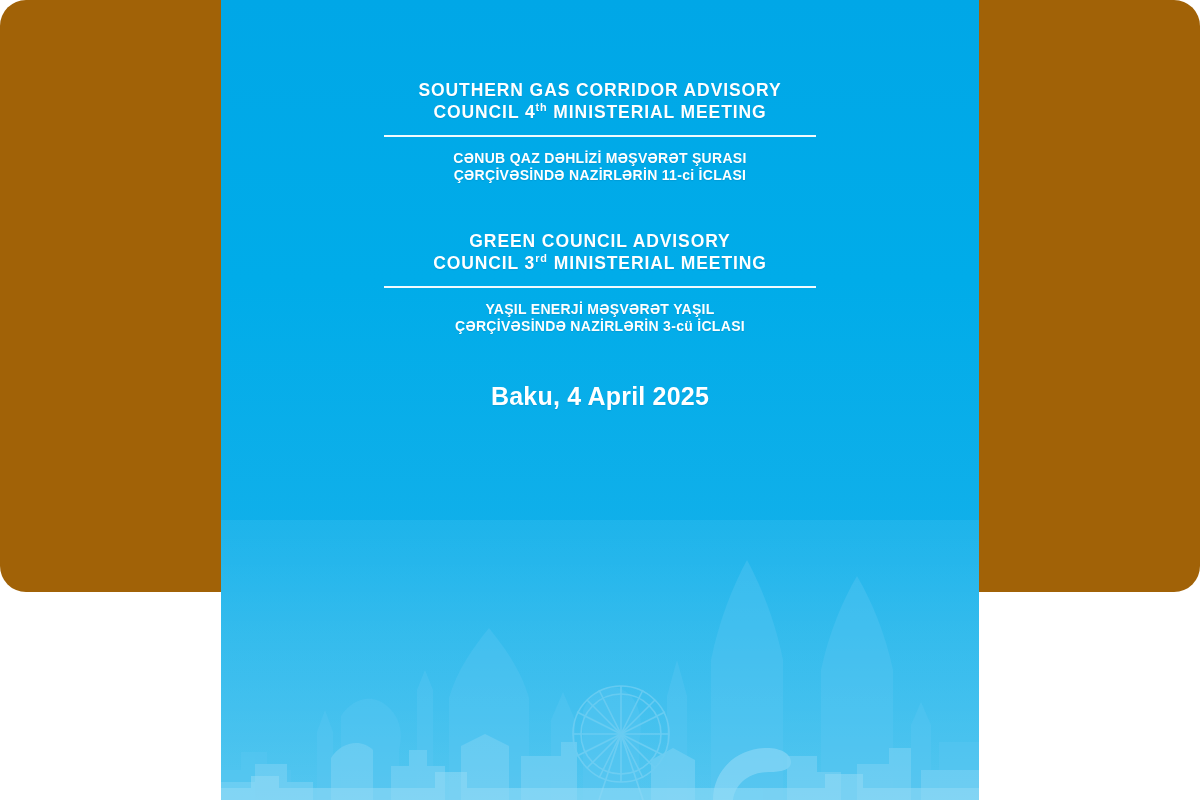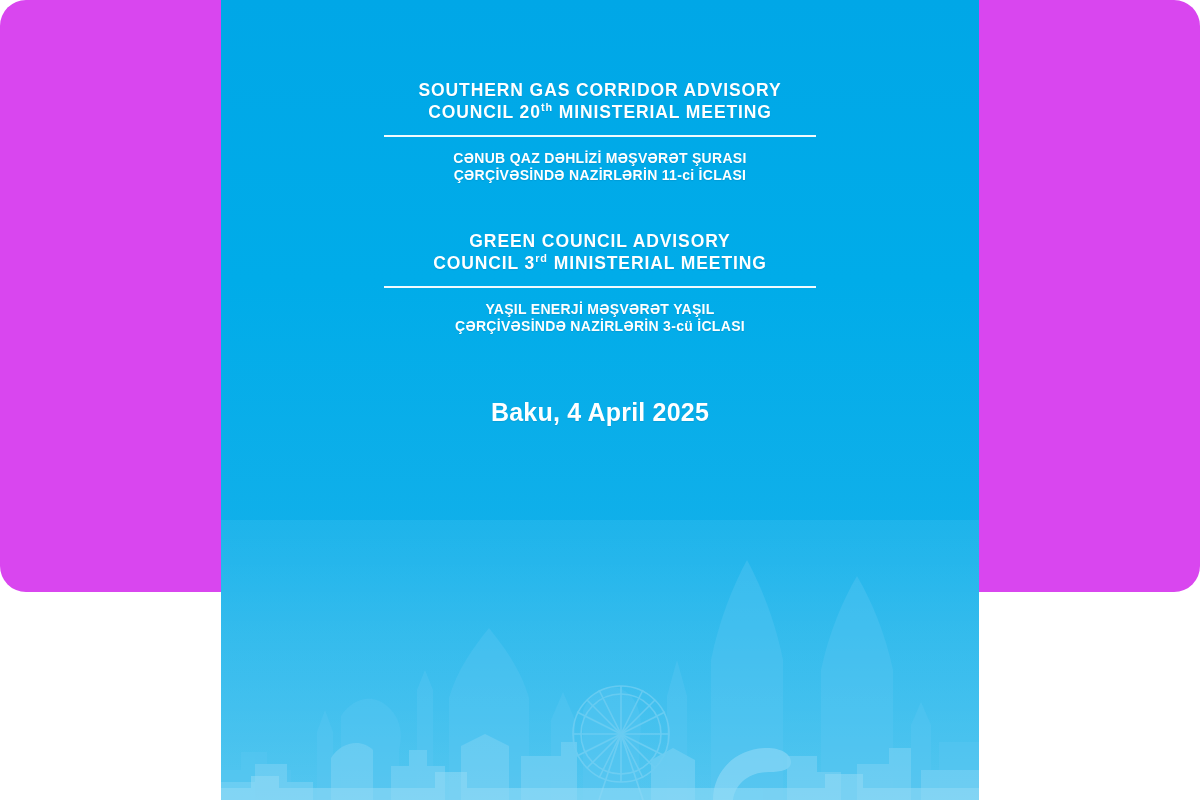"SOUTHERN GAS CORRIDOR ADVISORY" #stage { background: #d946ef -> #a16207 }
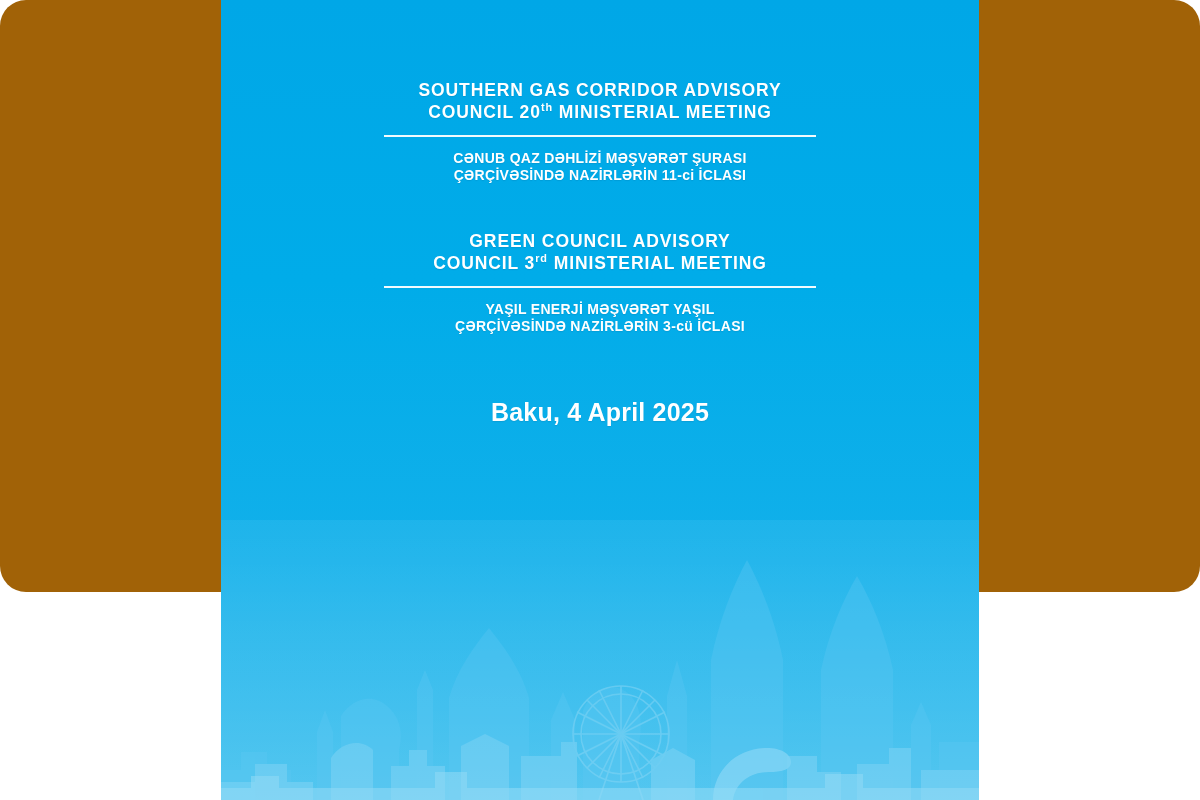"COUNCIL 20" span { text: 20 -> 4 }
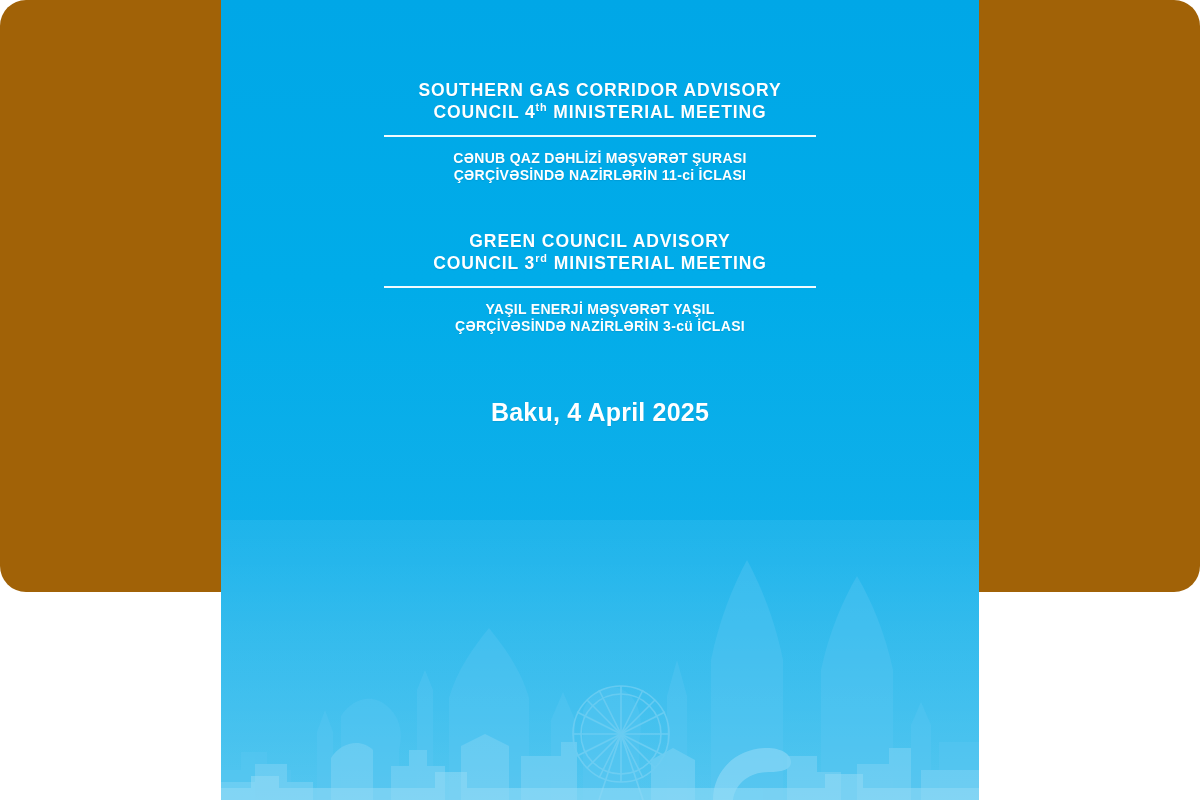"Baku, 4 April 2025" .date { margin-top: 62px -> 46px }
